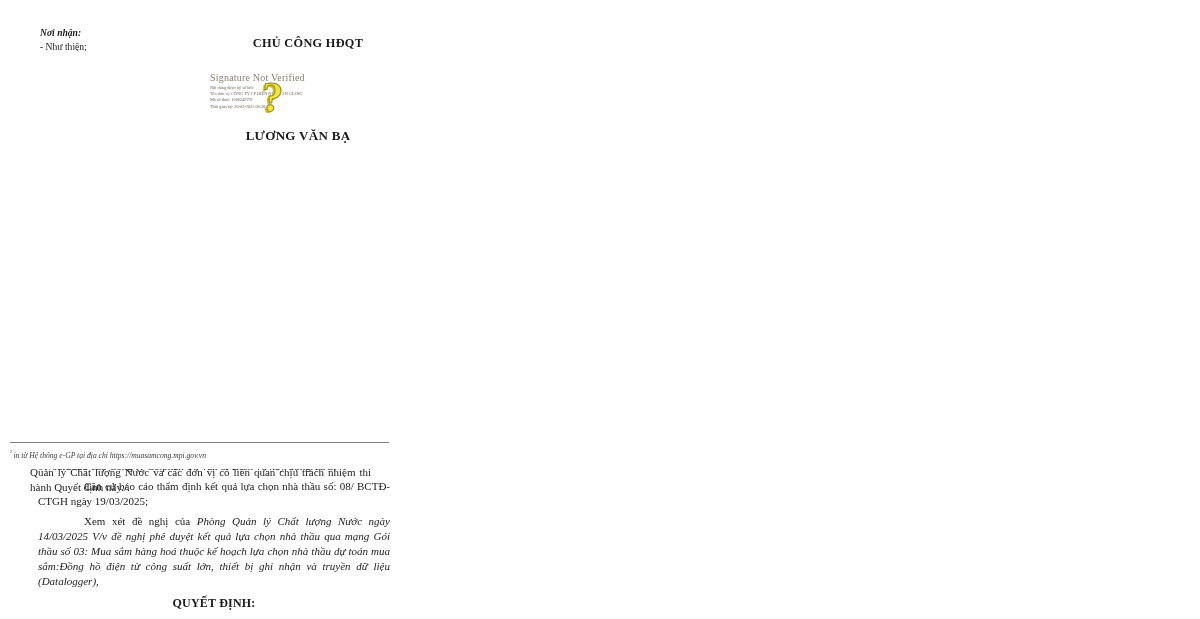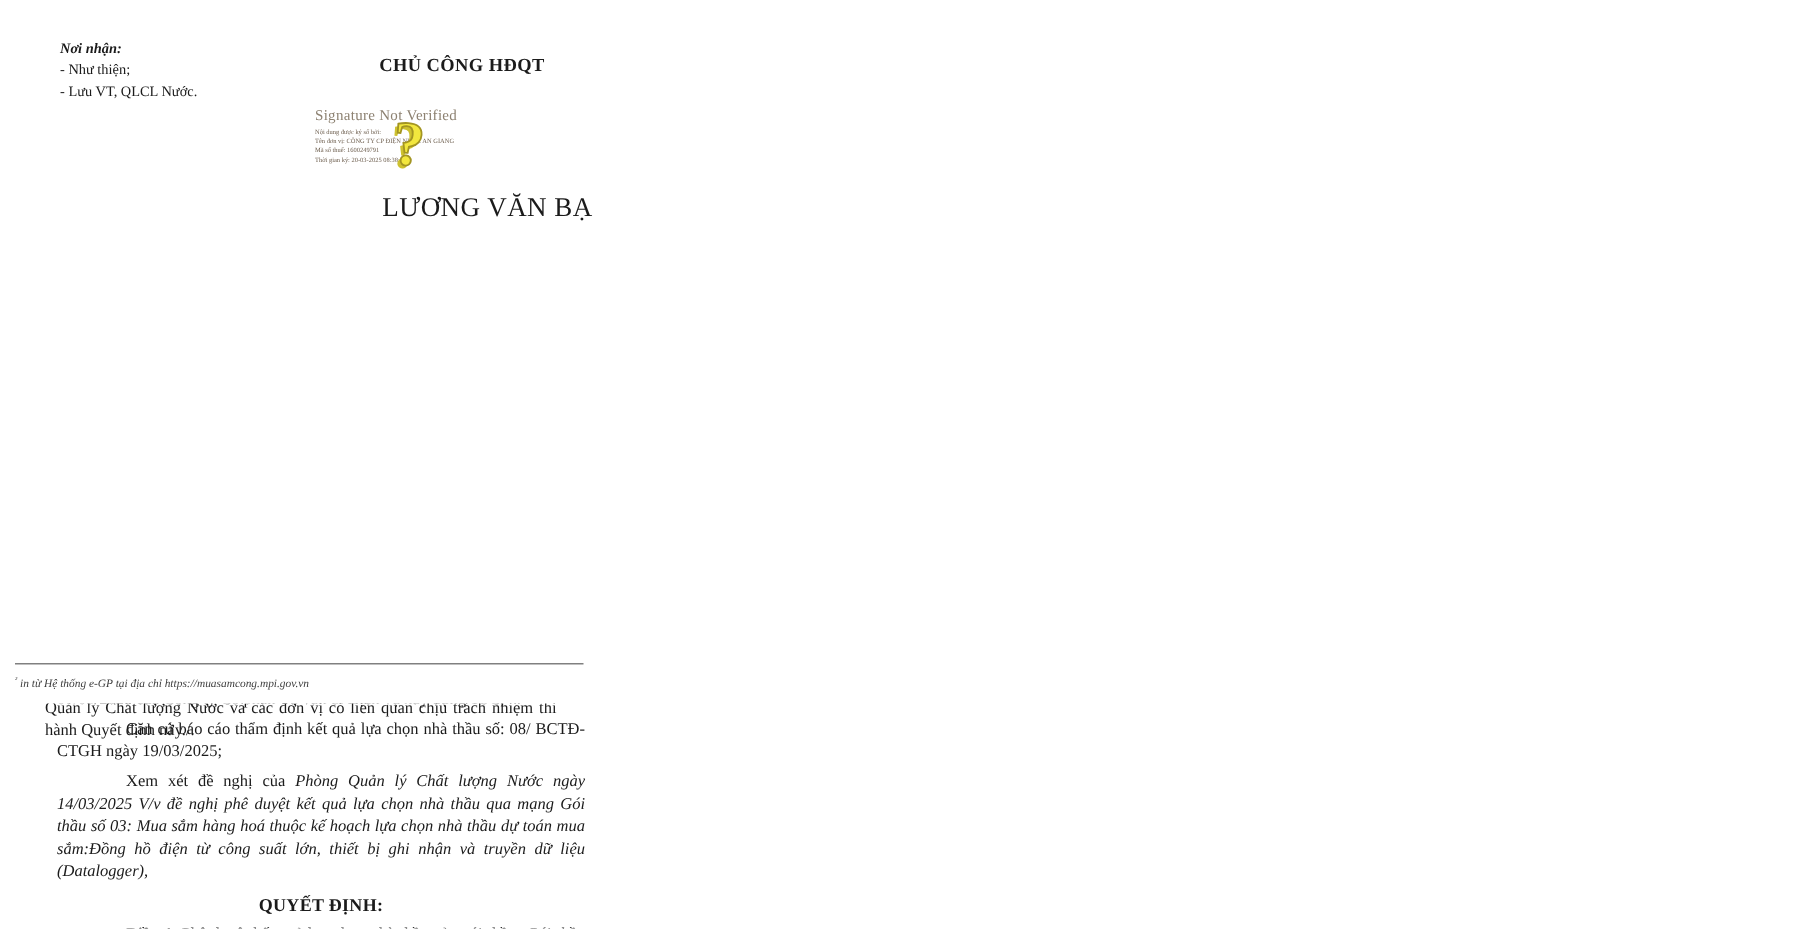"- Lưu VT, QLCL Nước." div { html: <div>- Lưu VT, QLCL Nước.</div> -> none }
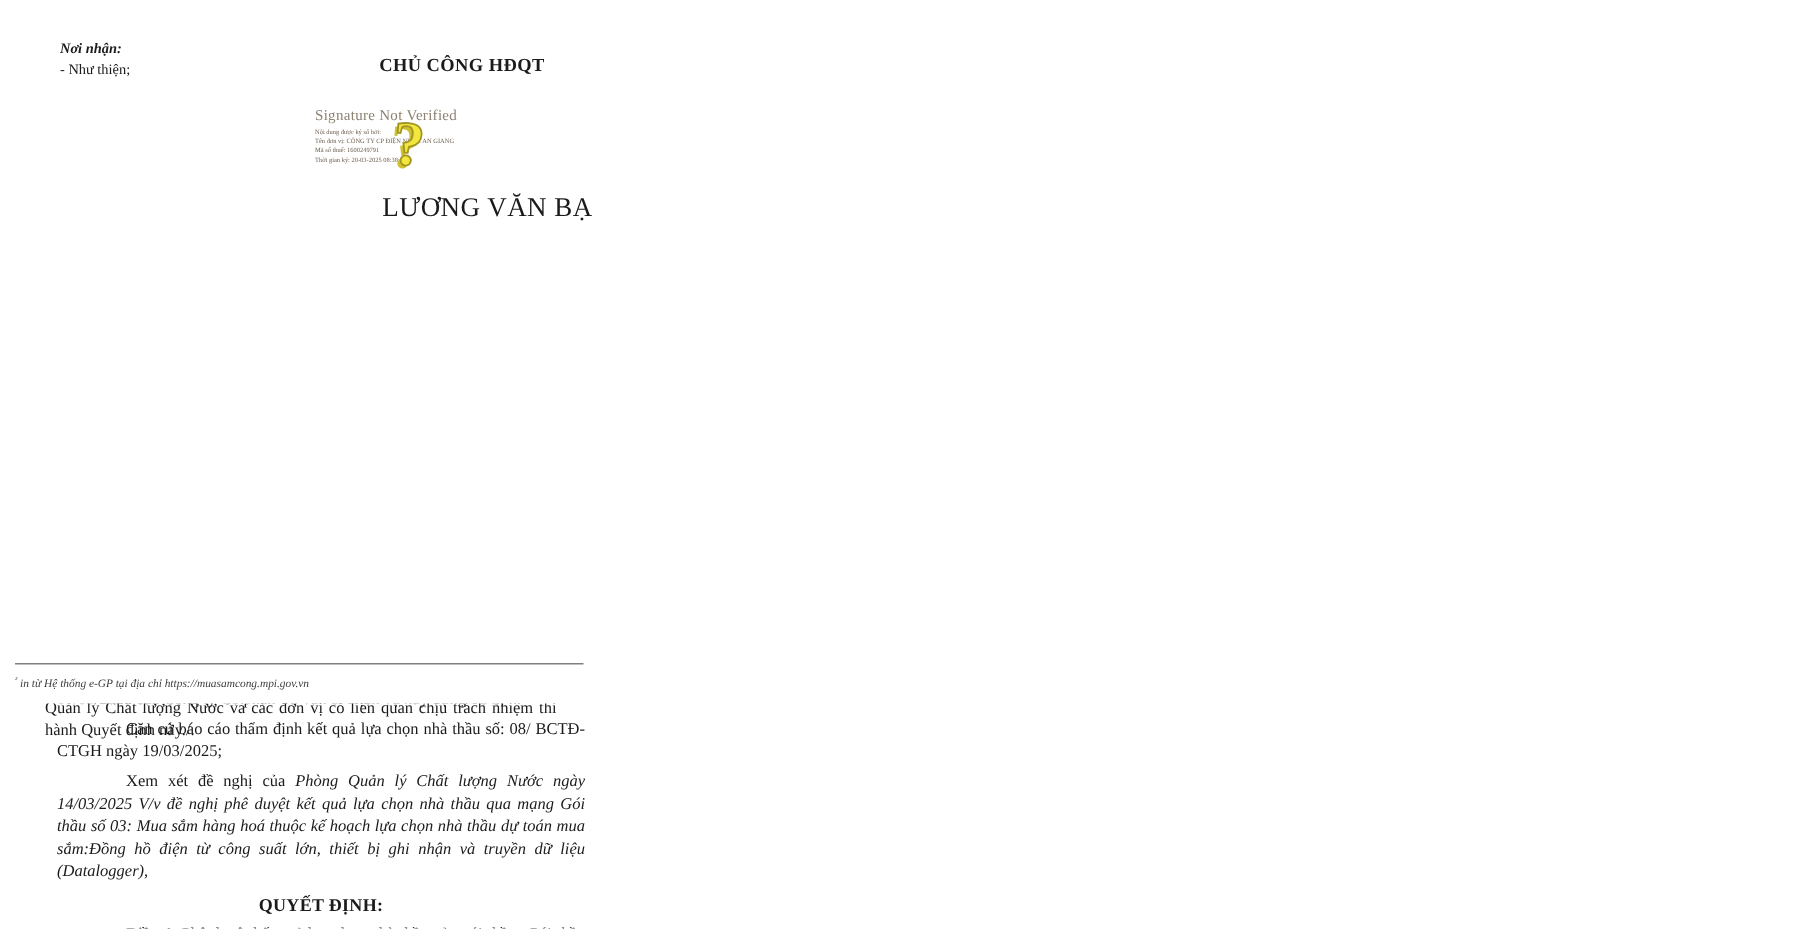"LƯƠNG VĂN BẠ" .signer-name { font-size: 18px -> 13px; font-weight: normal -> bold; left: 235px -> 208px }
